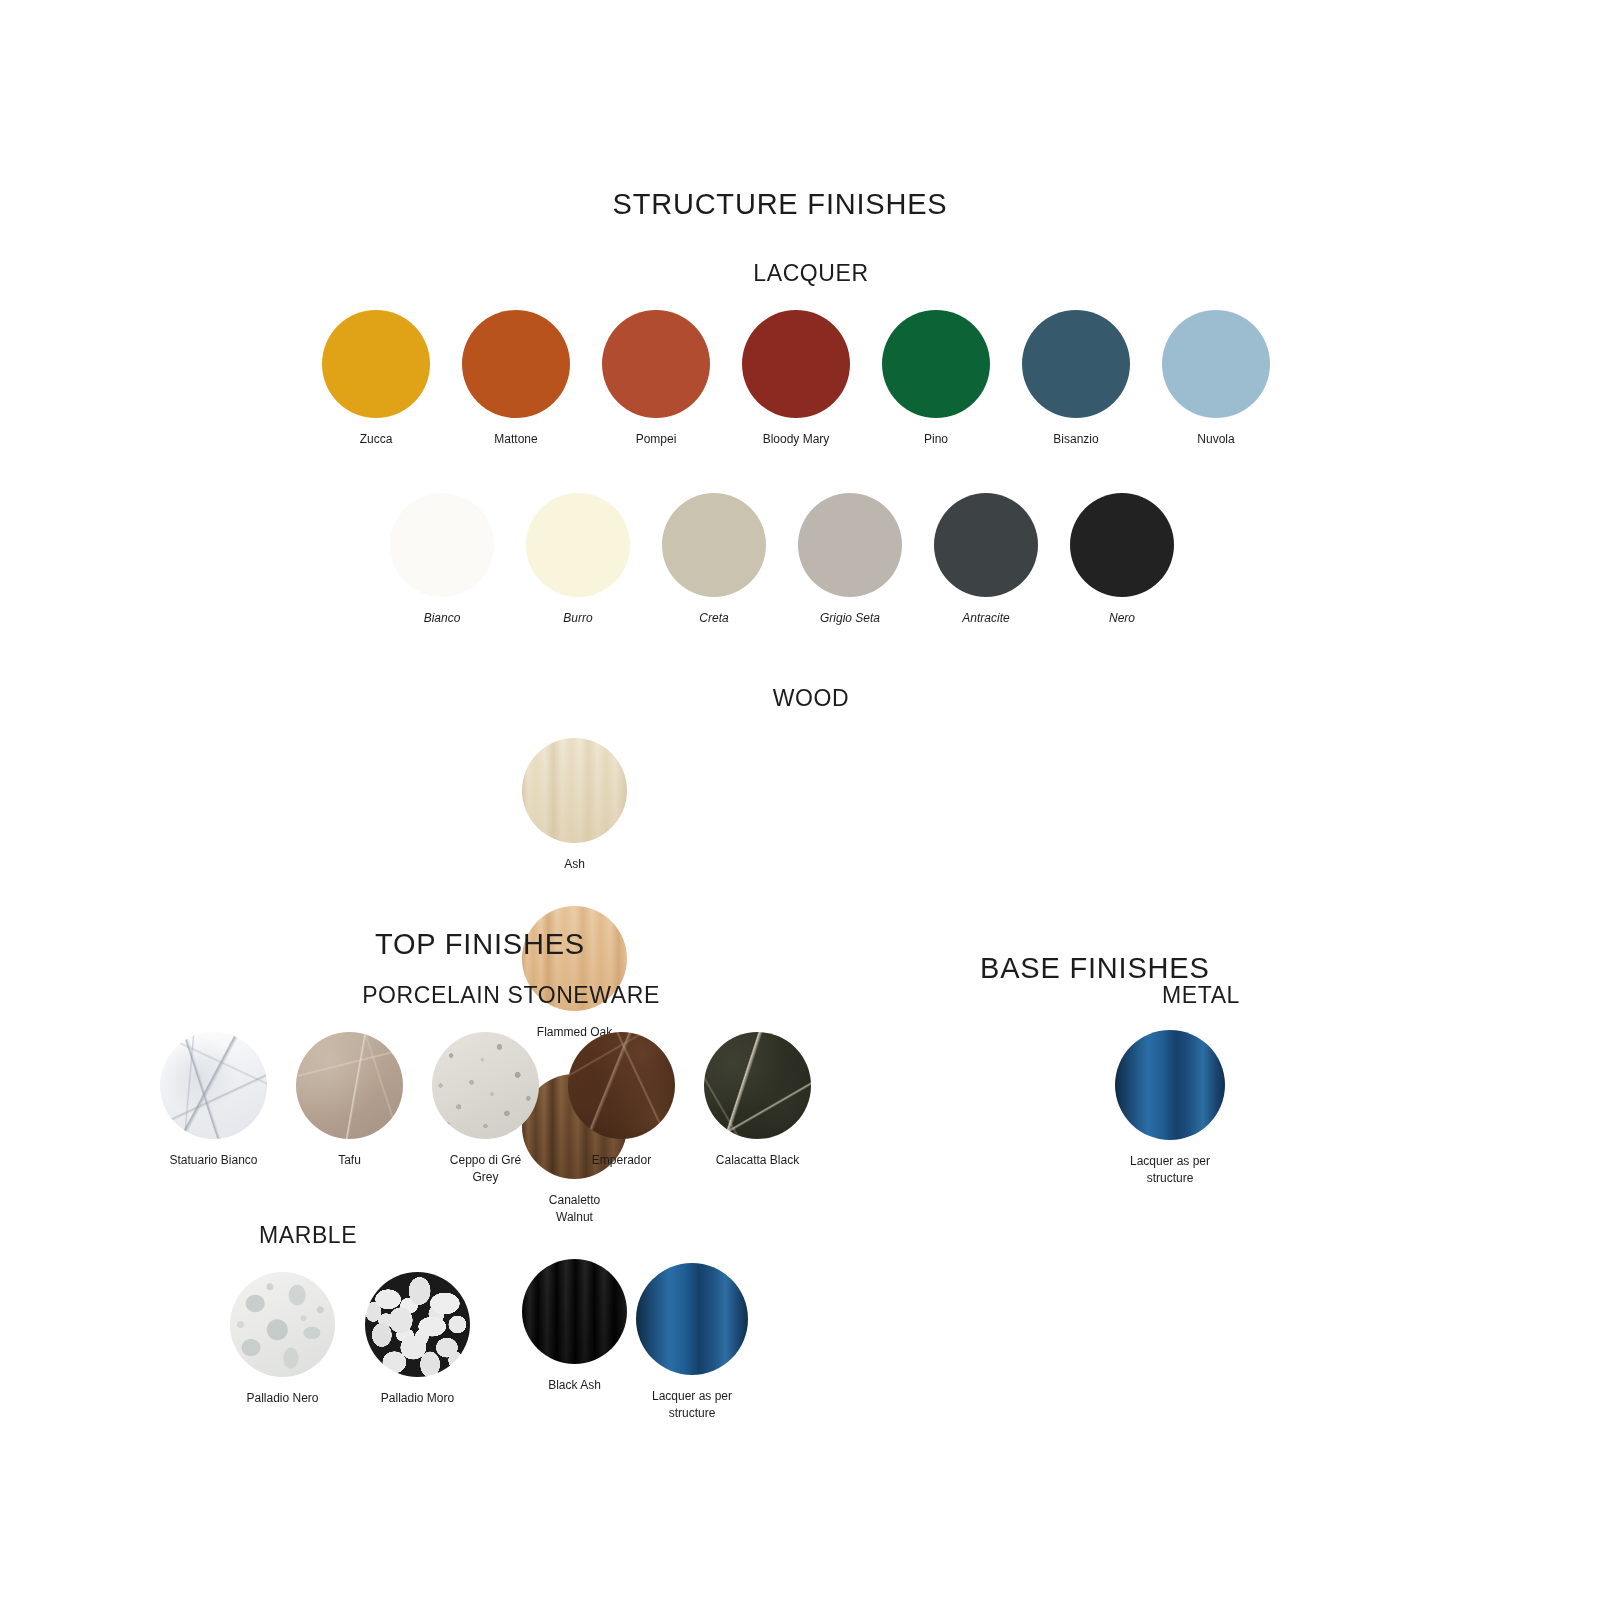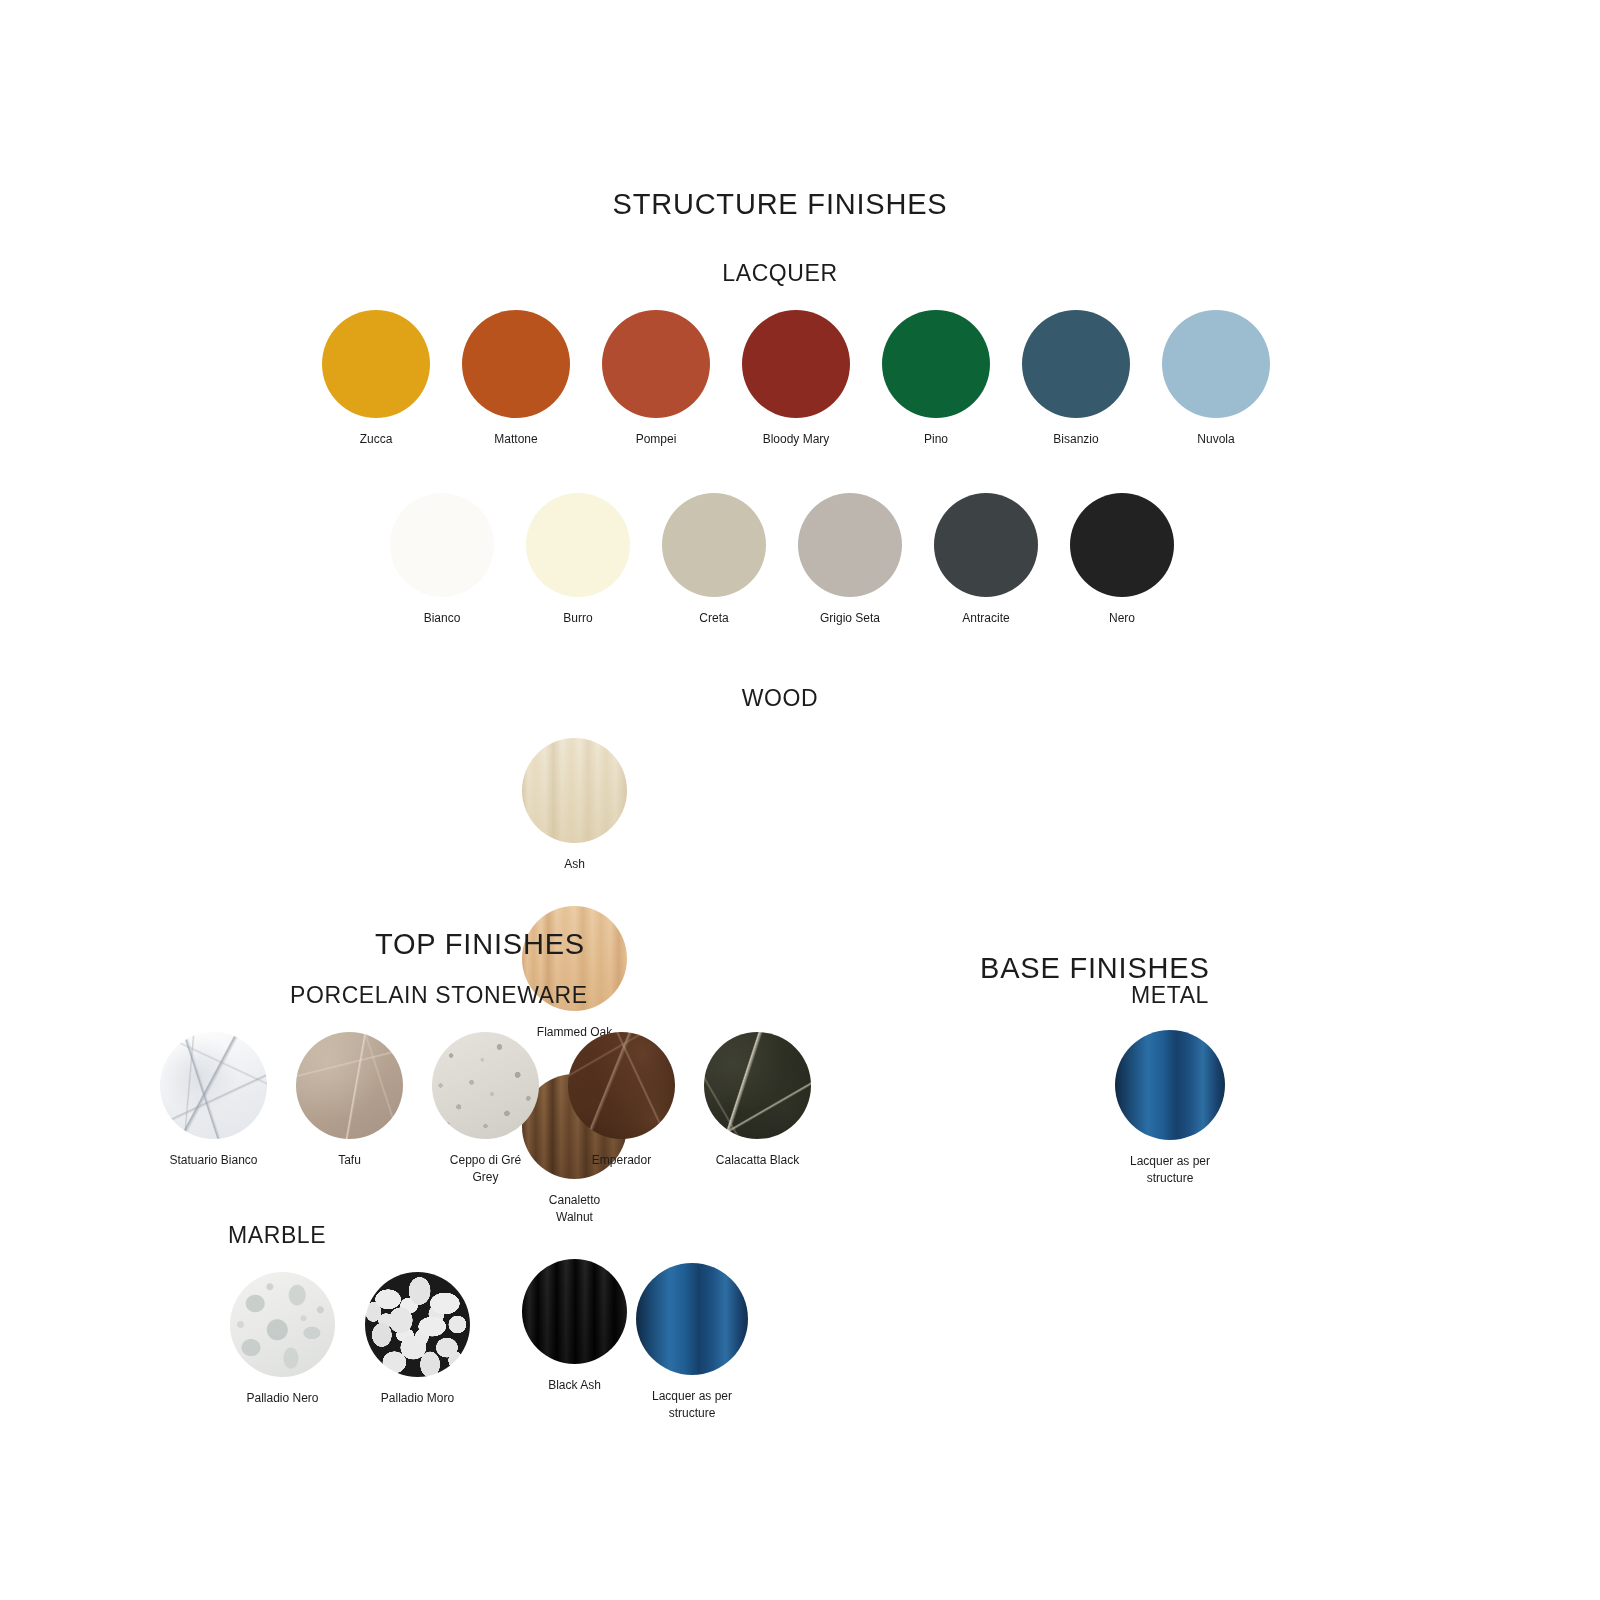"LACQUER" .h-sub { margin-left: none -> 31px }
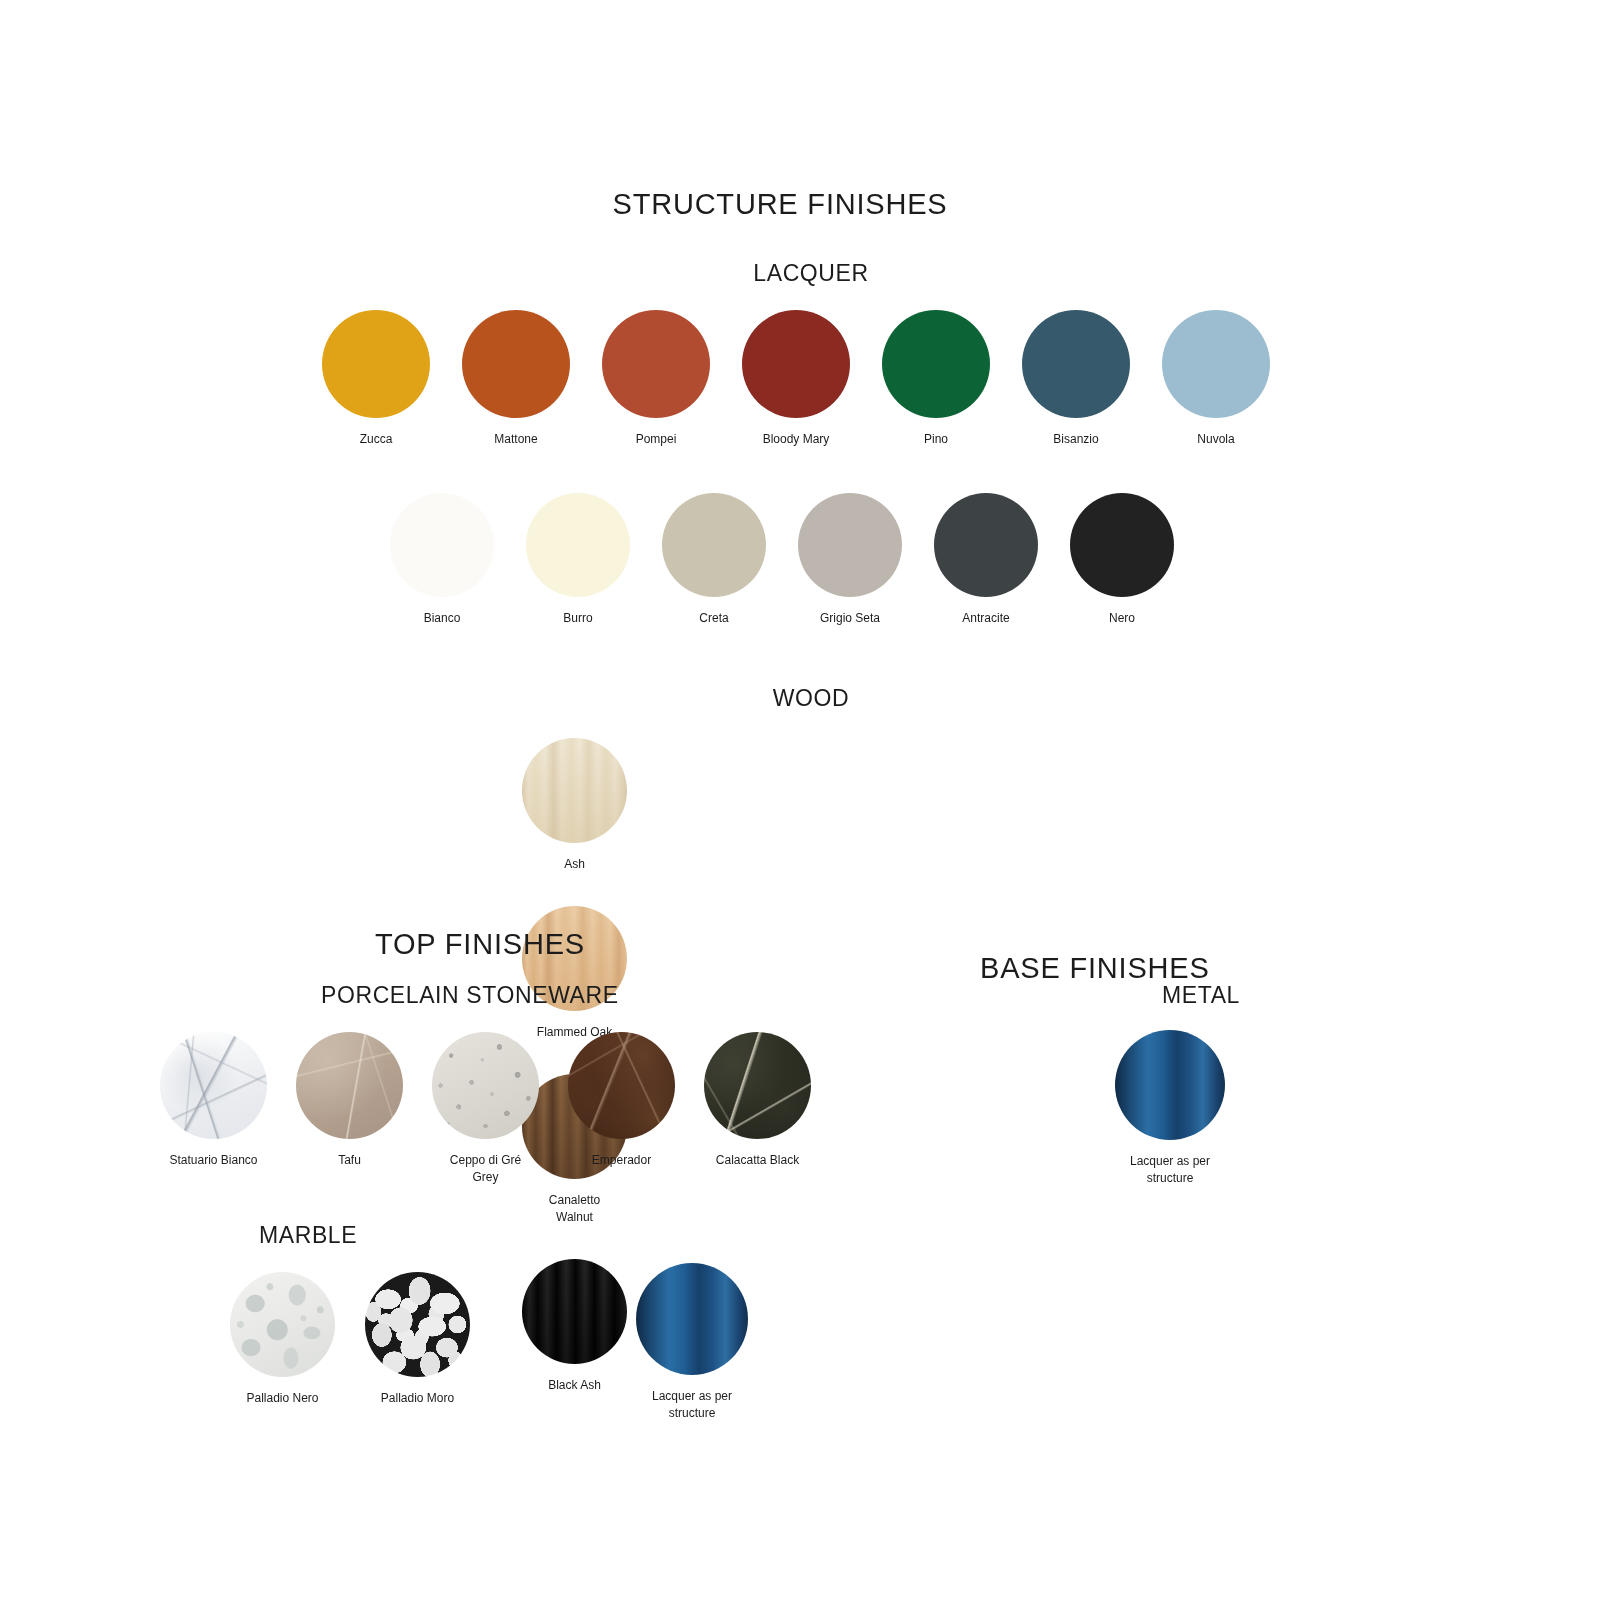"Bianco" div.row { font-style: none -> italic }
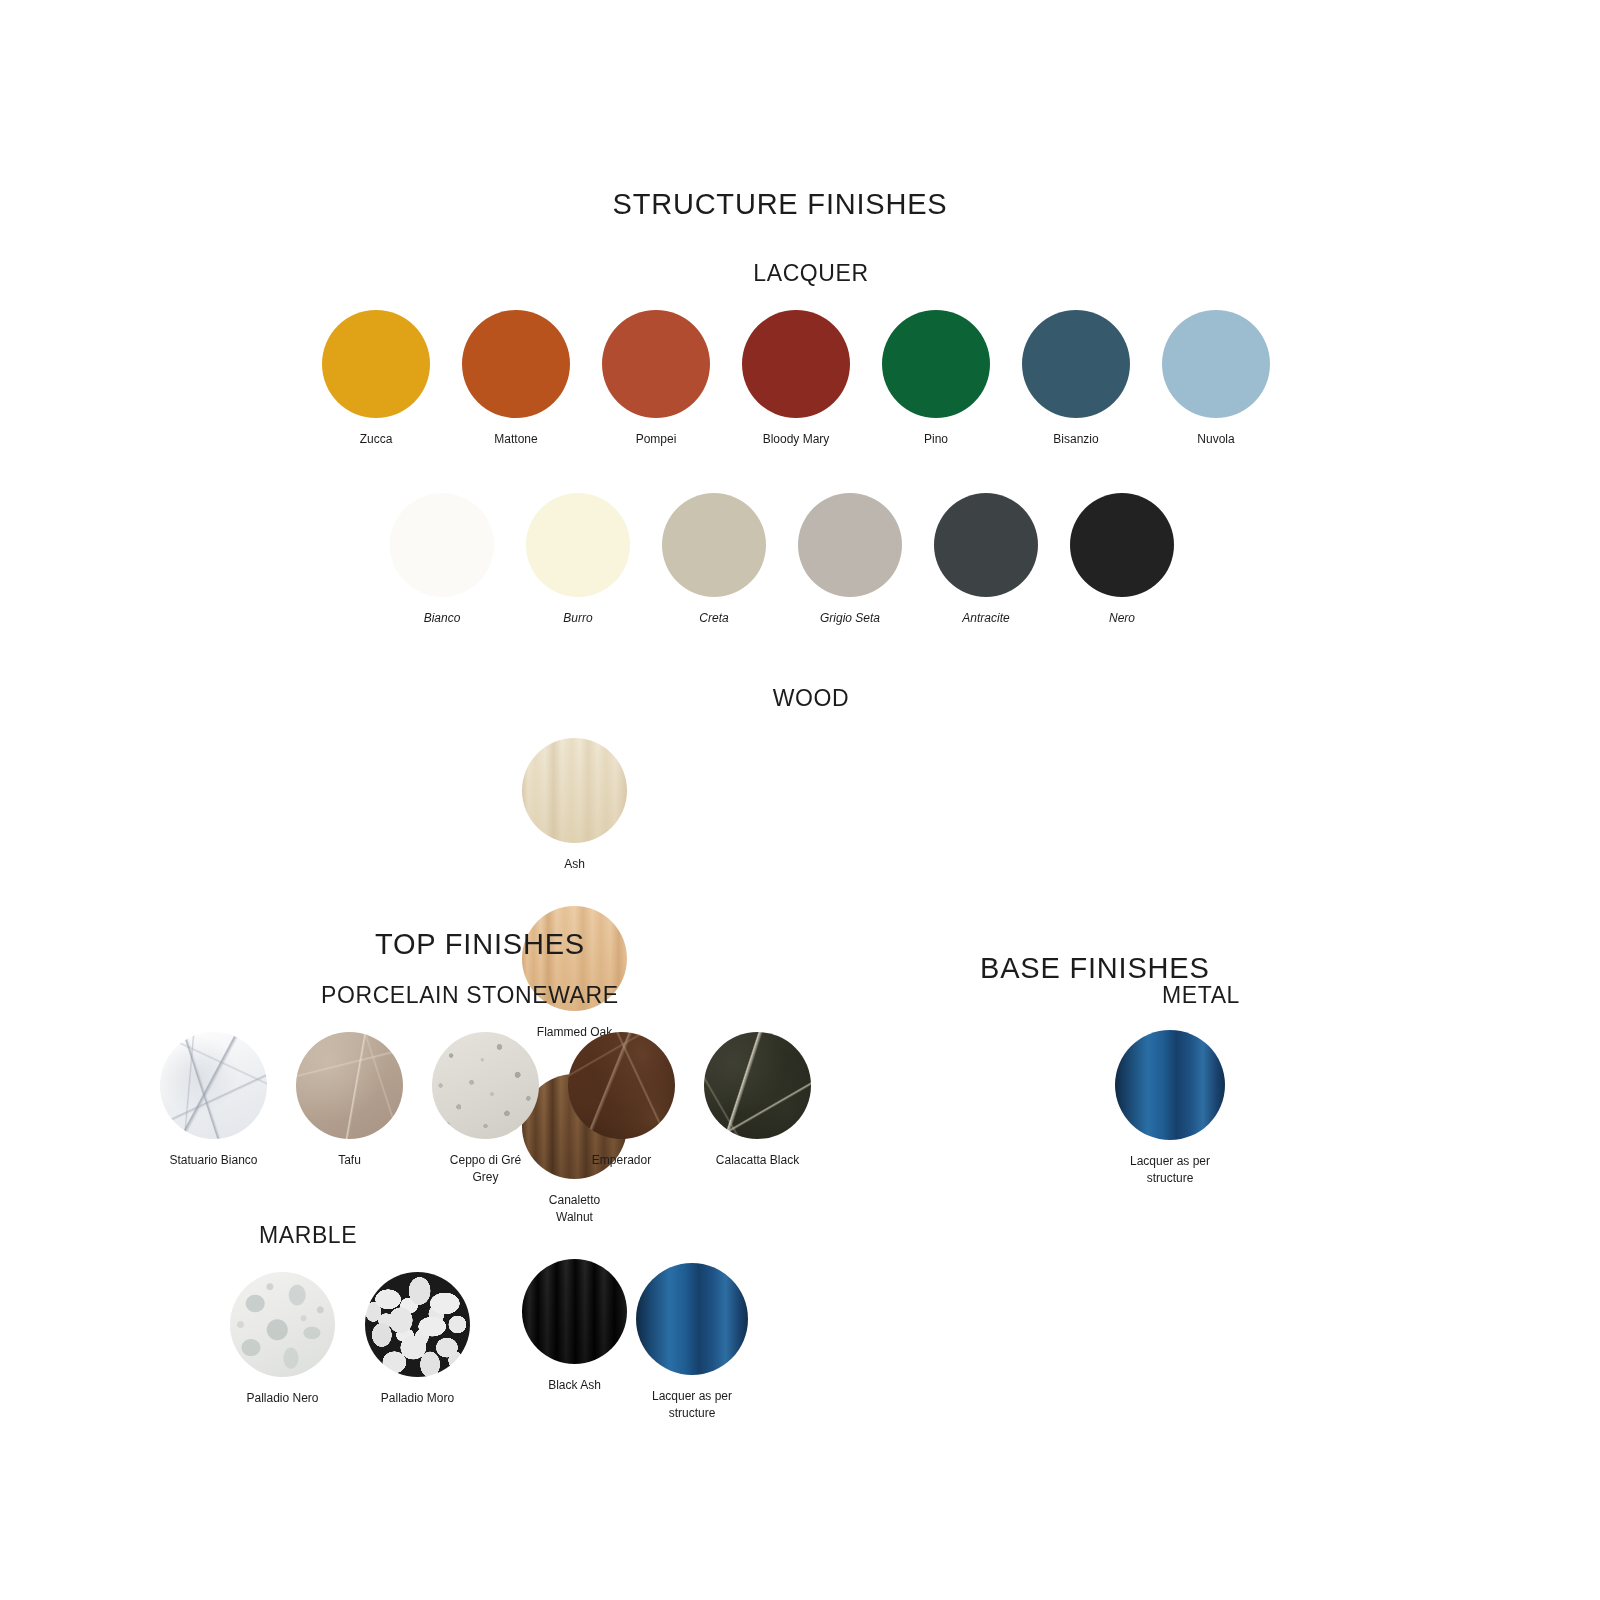"PORCELAIN STONEWARE" div.h-sub { text-align: none -> center }
